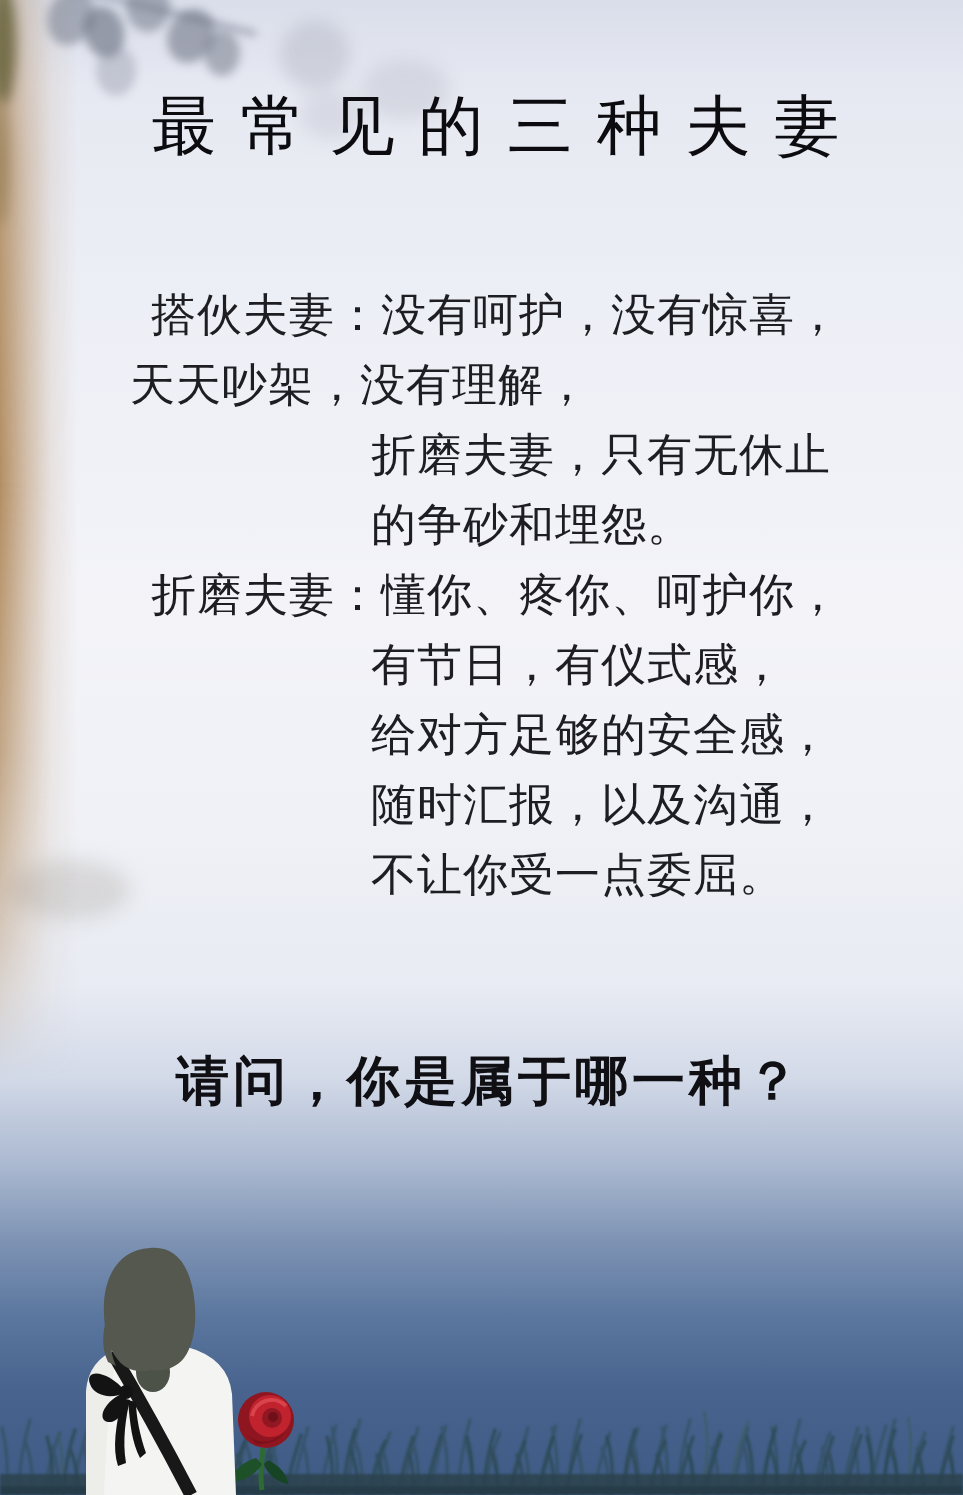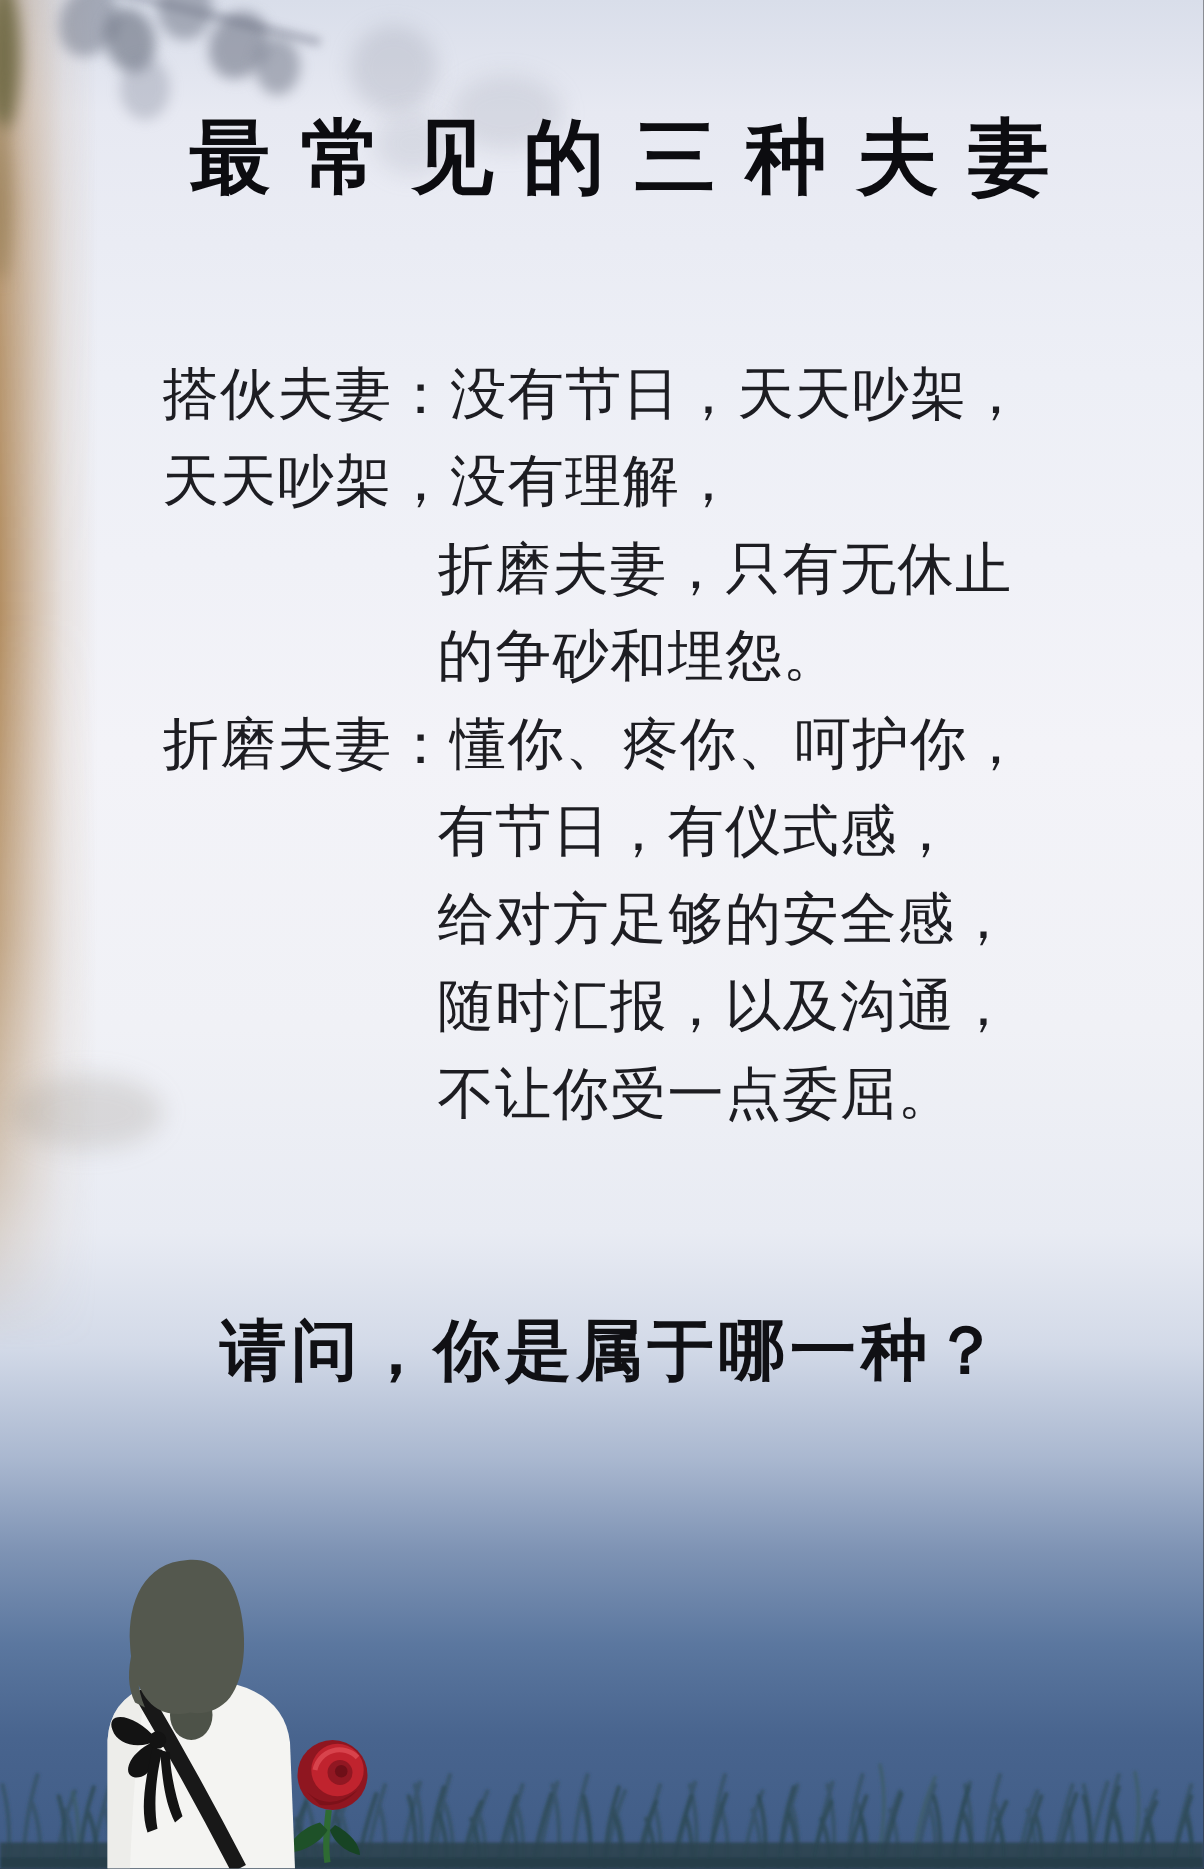"最常见的三种夫妻" .title { font-weight: 700 -> 400 }
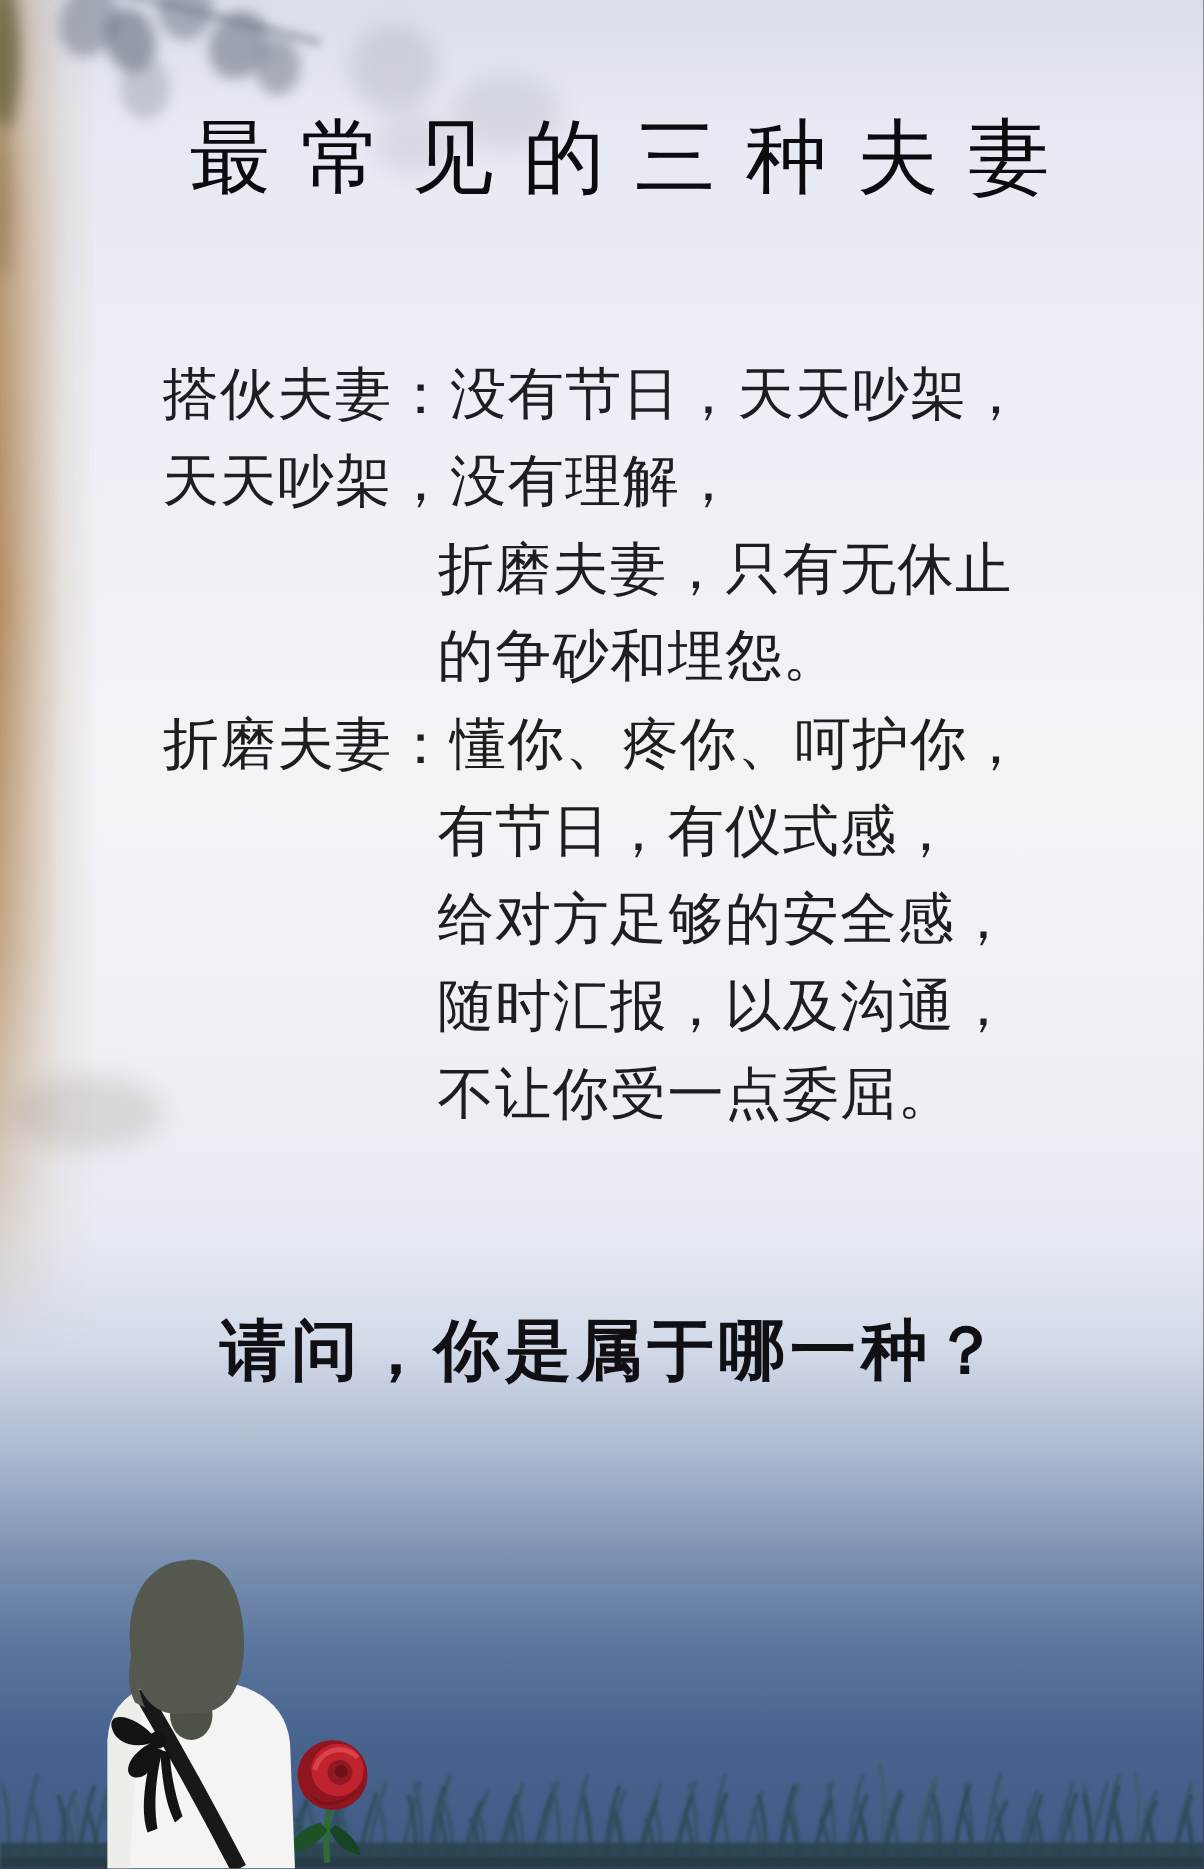"搭伙夫妻：" .tlabel { margin-left: none -> 21px }
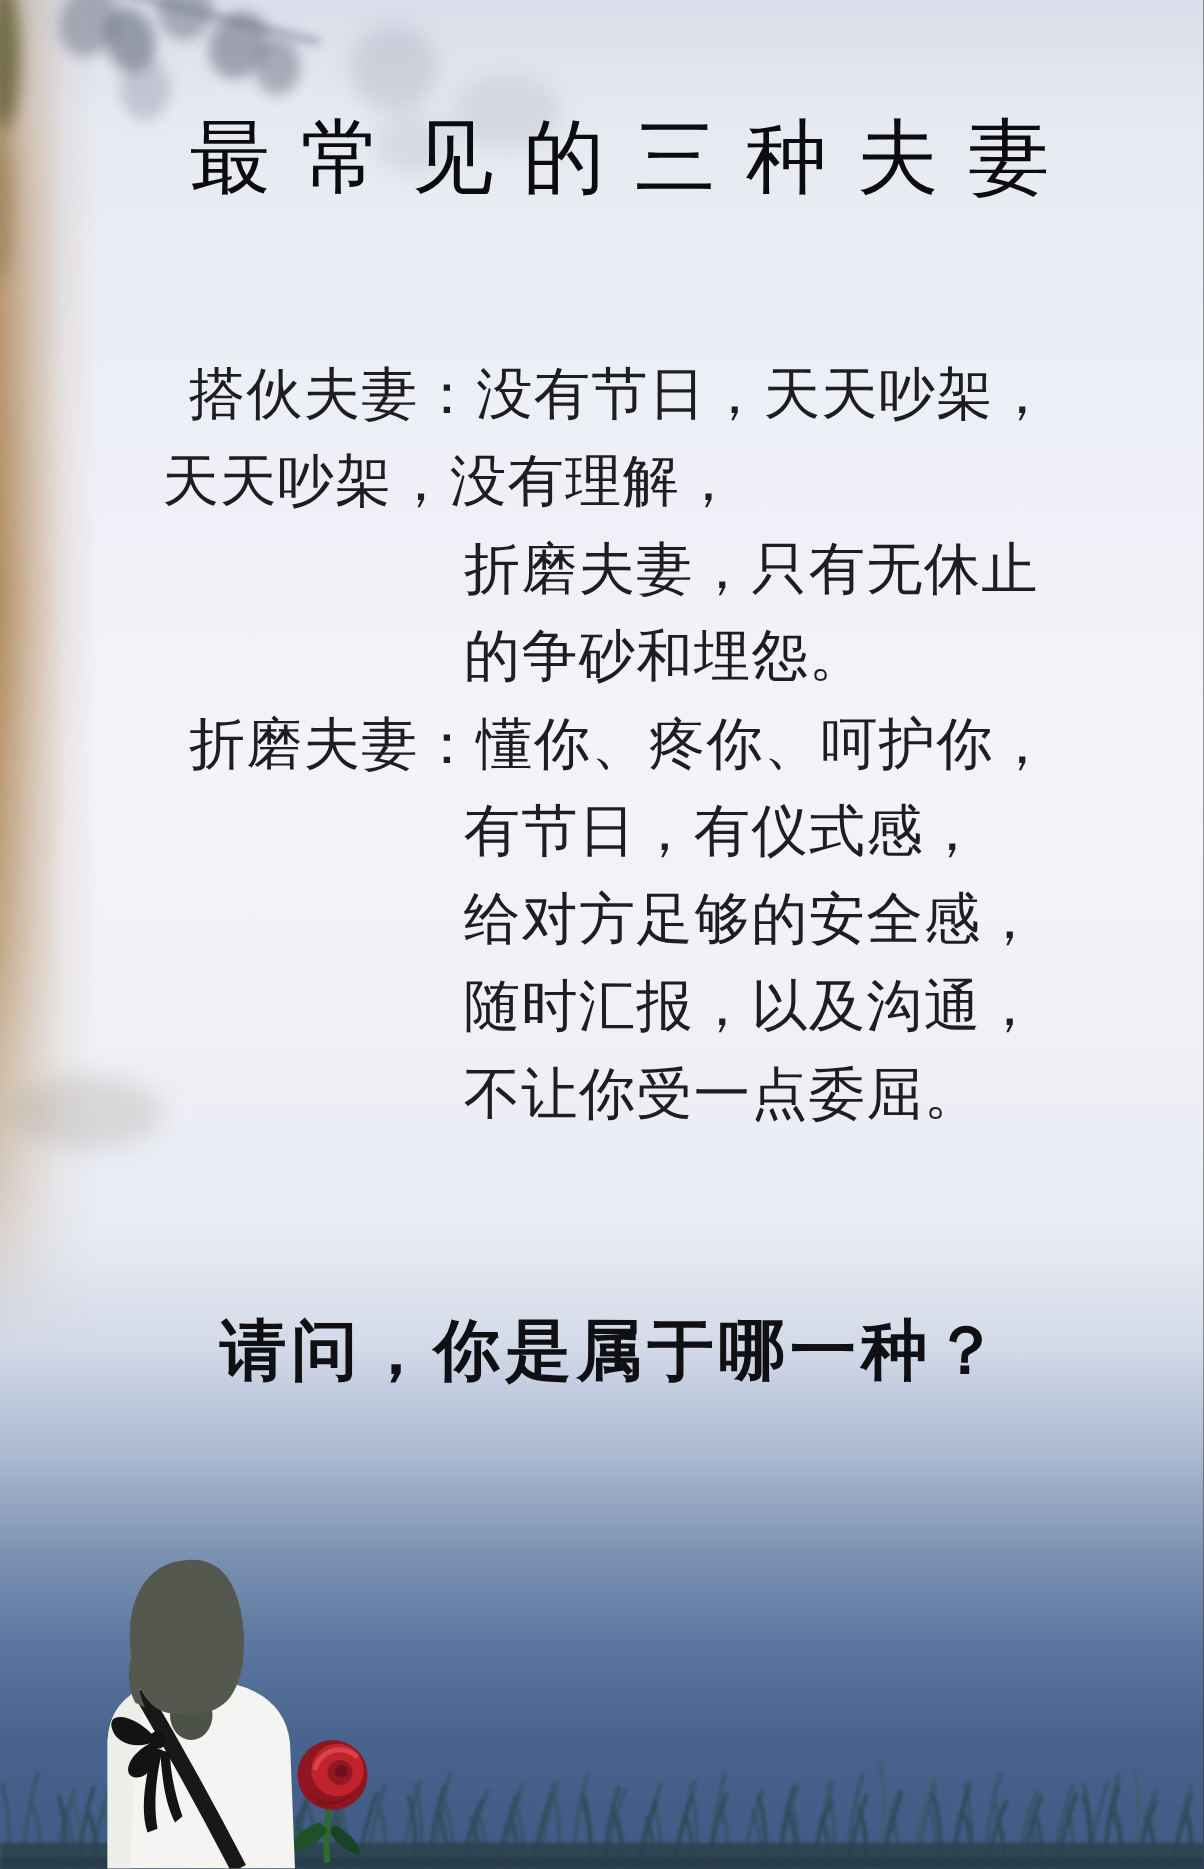"没有节日，天天吵架，" span.tline { text: 节日，天天吵架 -> 呵护，没有惊喜 }
